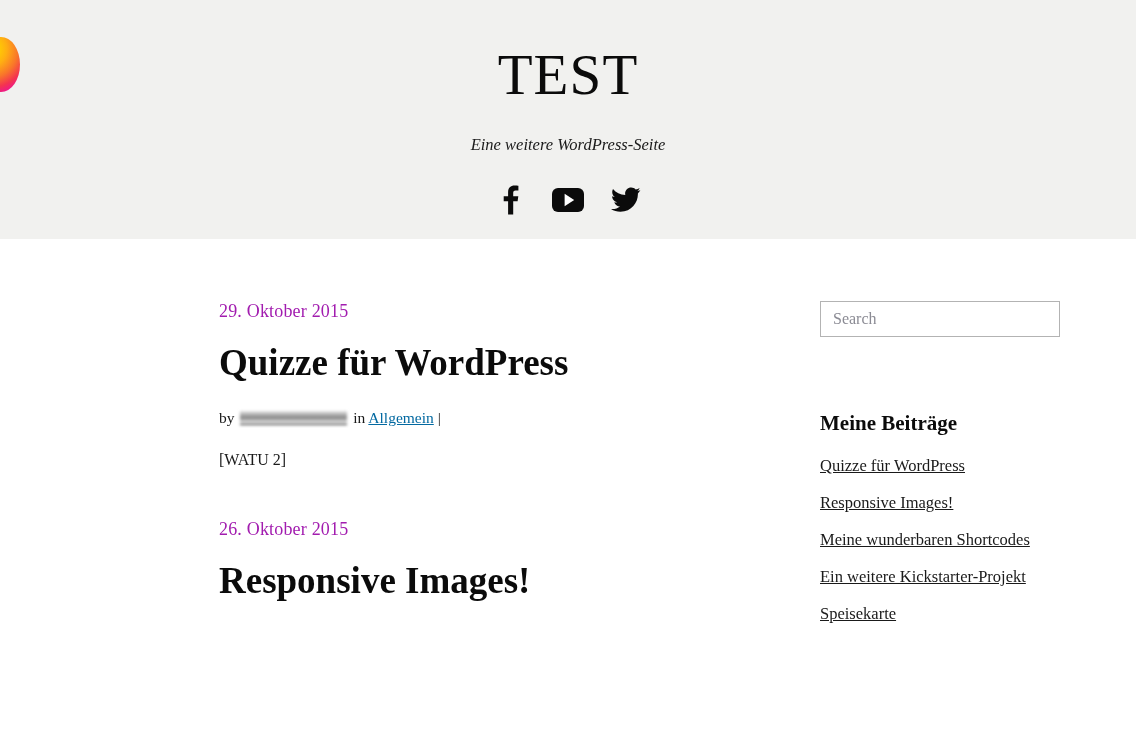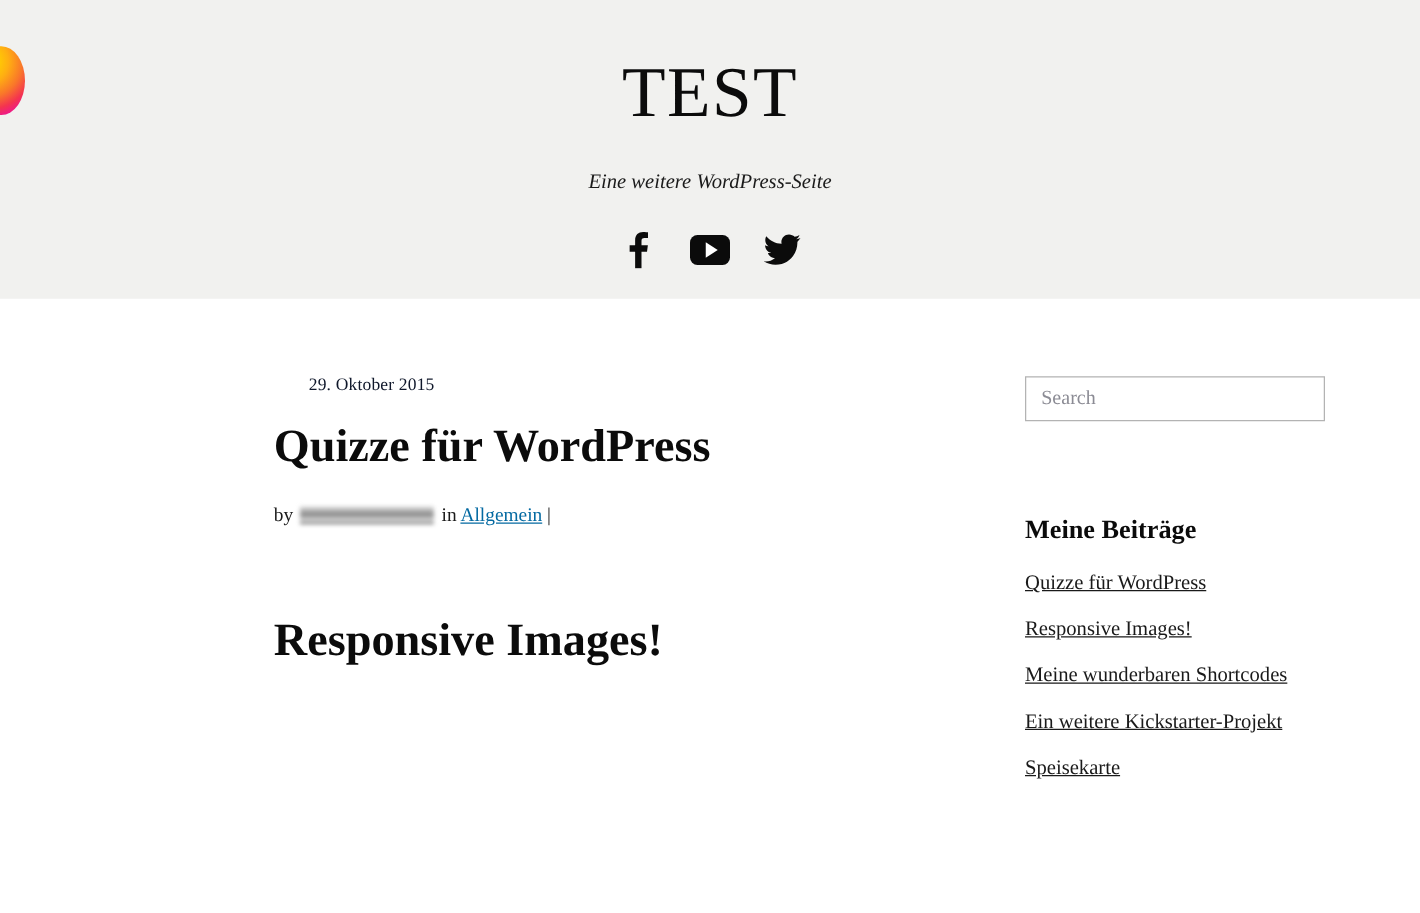"29. Oktober 2015" .post-date { color: #0f172a -> #a21caf; font-size: 14px -> 18px; margin-left: 28px -> none }
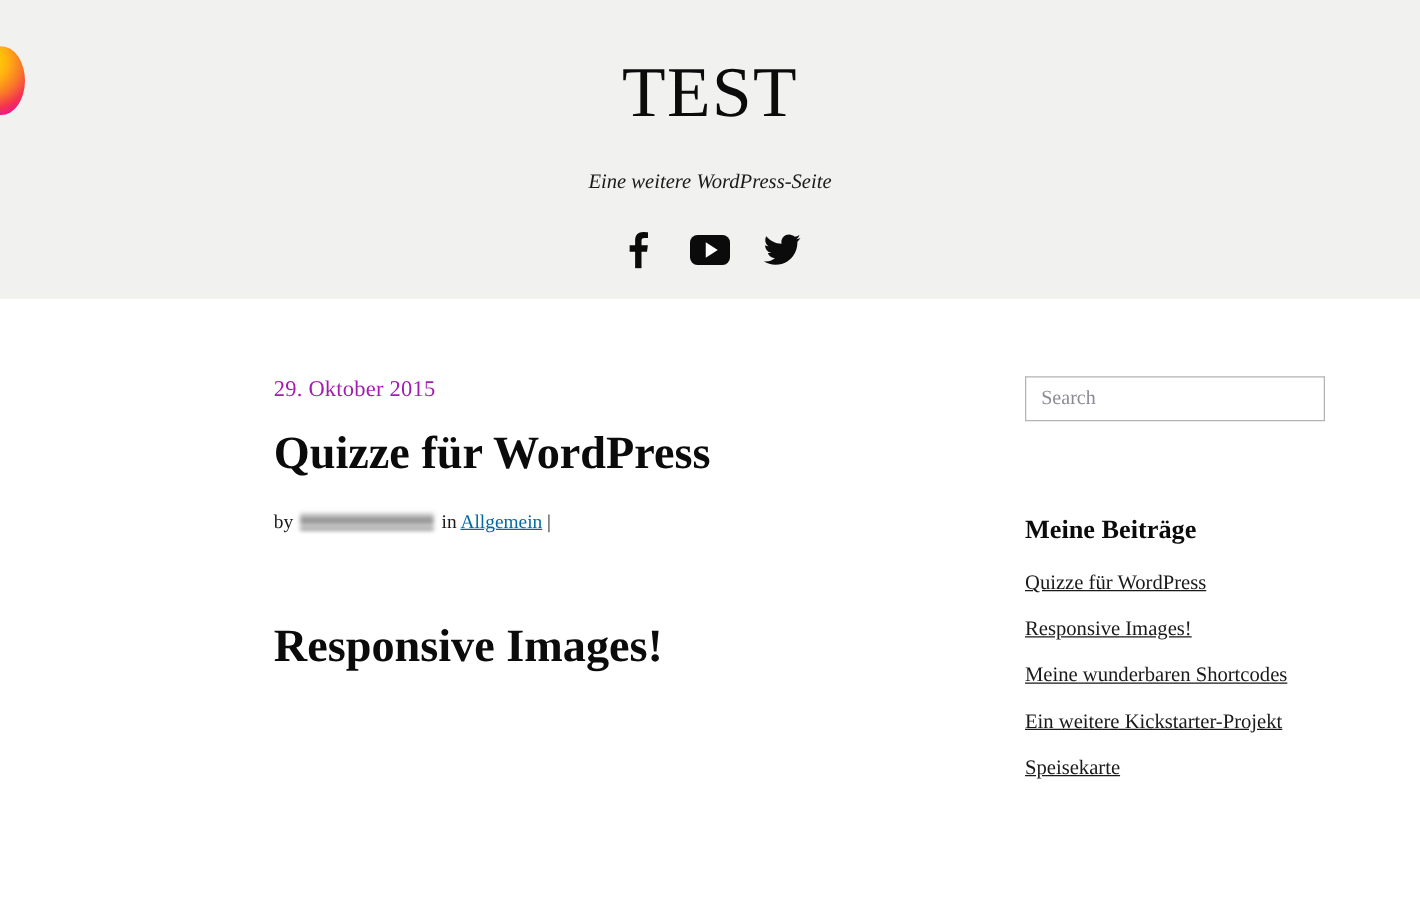"[WATU 2]" p.post-excerpt { html: none -> <p>[WATU 2]</p> }
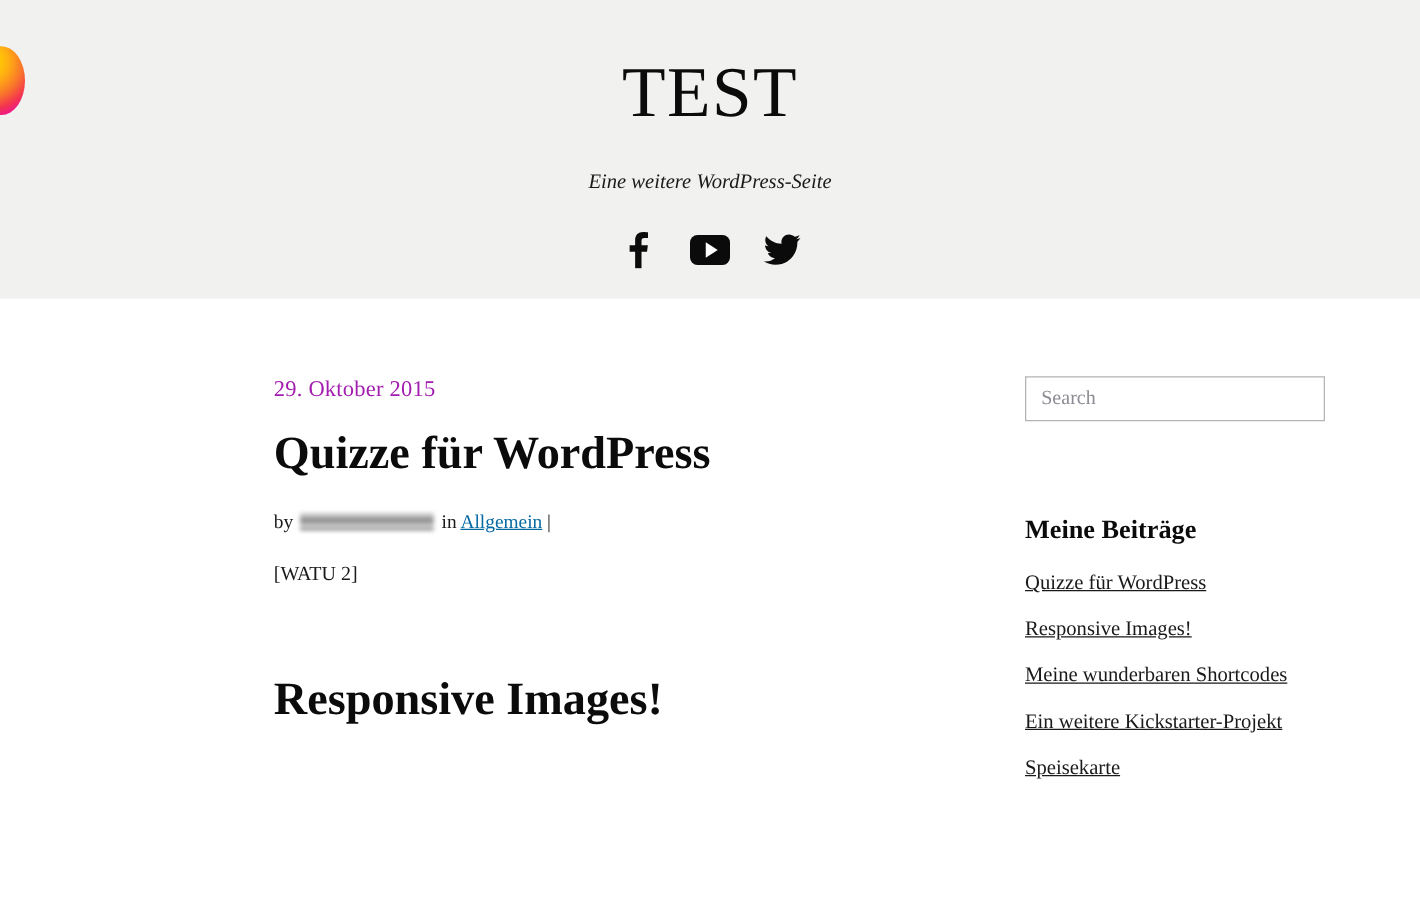"26. Oktober 2015" div.post-date { html: none -> <div>26. Oktober 2015</div> }
